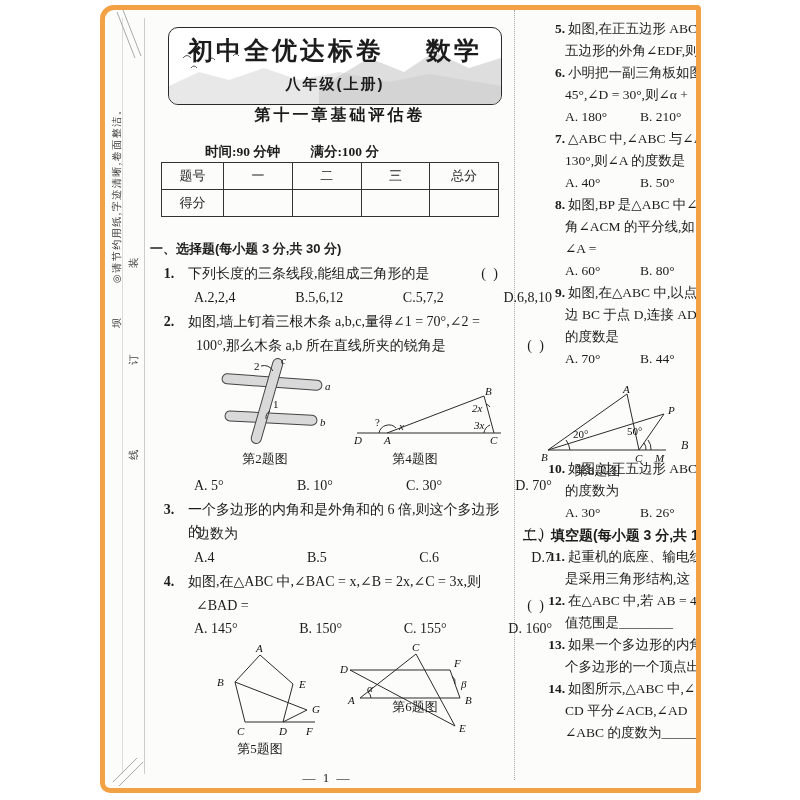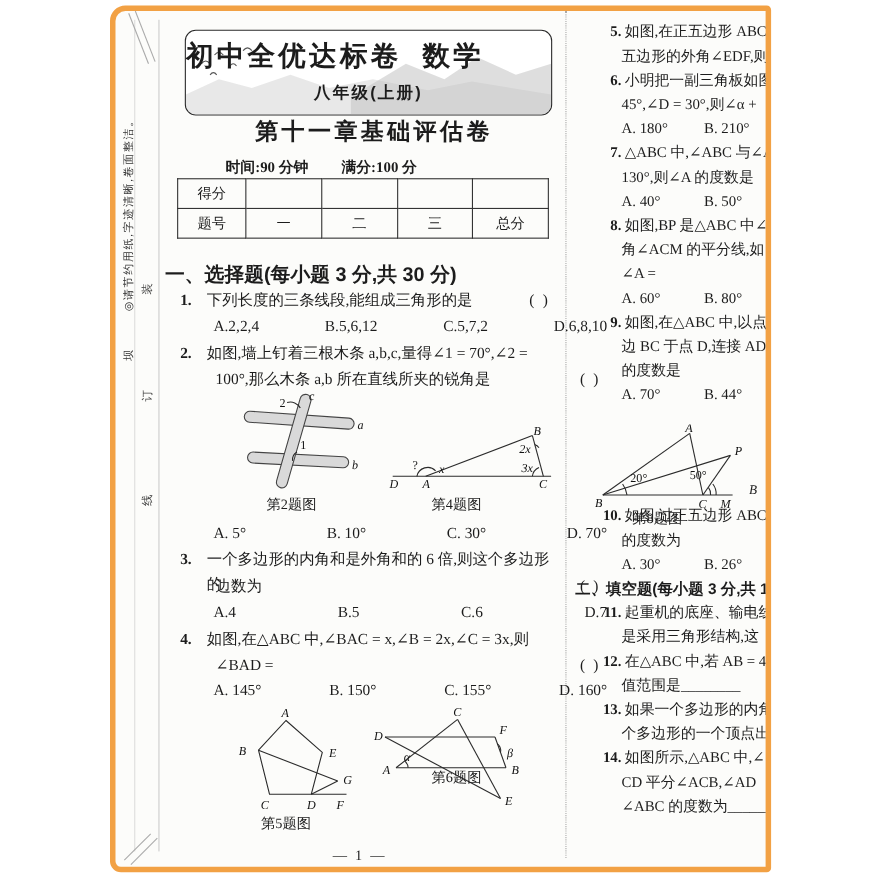"初中全优达标卷" .series-line { gap: 19px -> 42px; justify-content: none -> center }
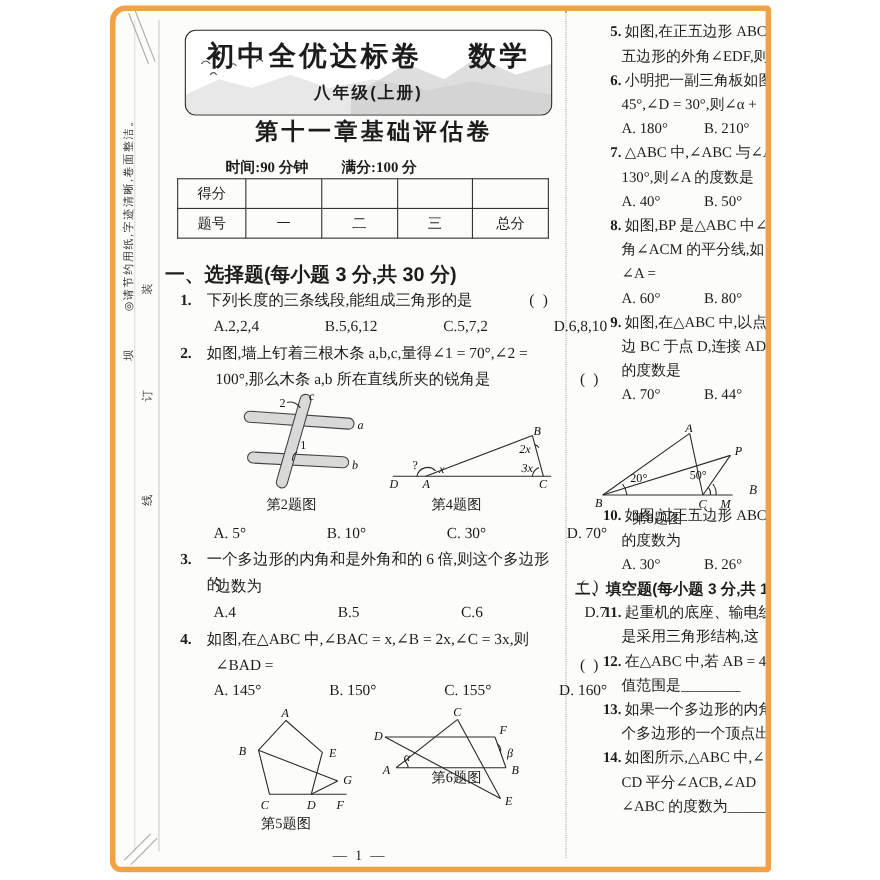"第十一章基础评估卷" .paper-title { font-size: 21px -> 16px }
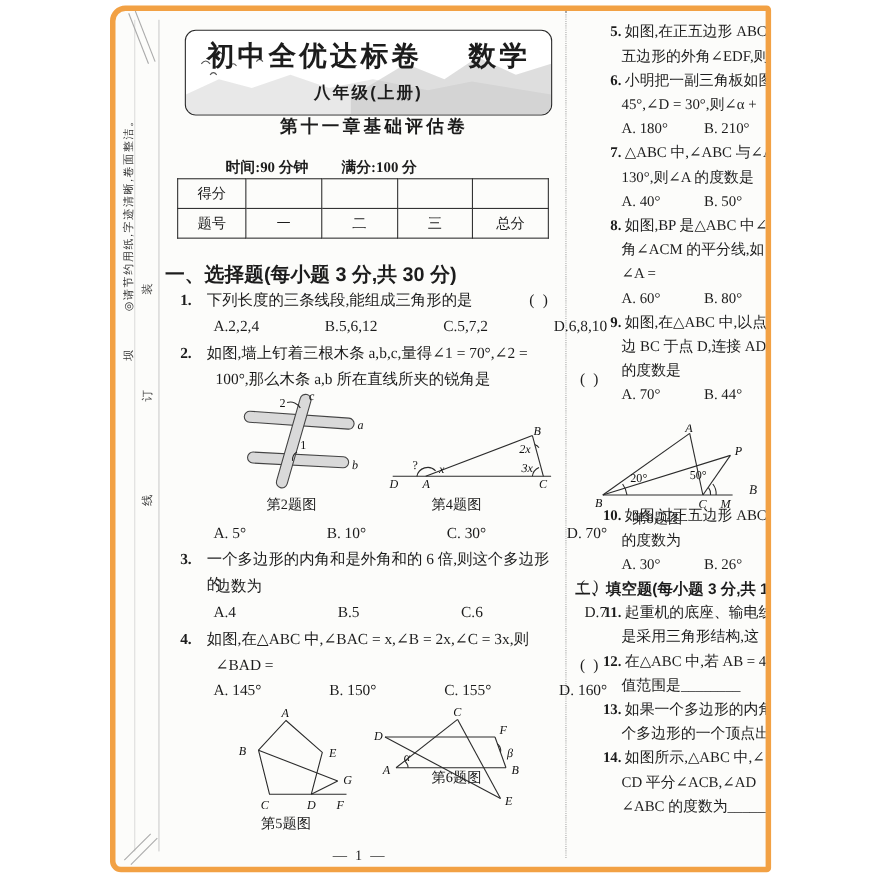"得分" tr { order: before "题号" -> after "题号" }
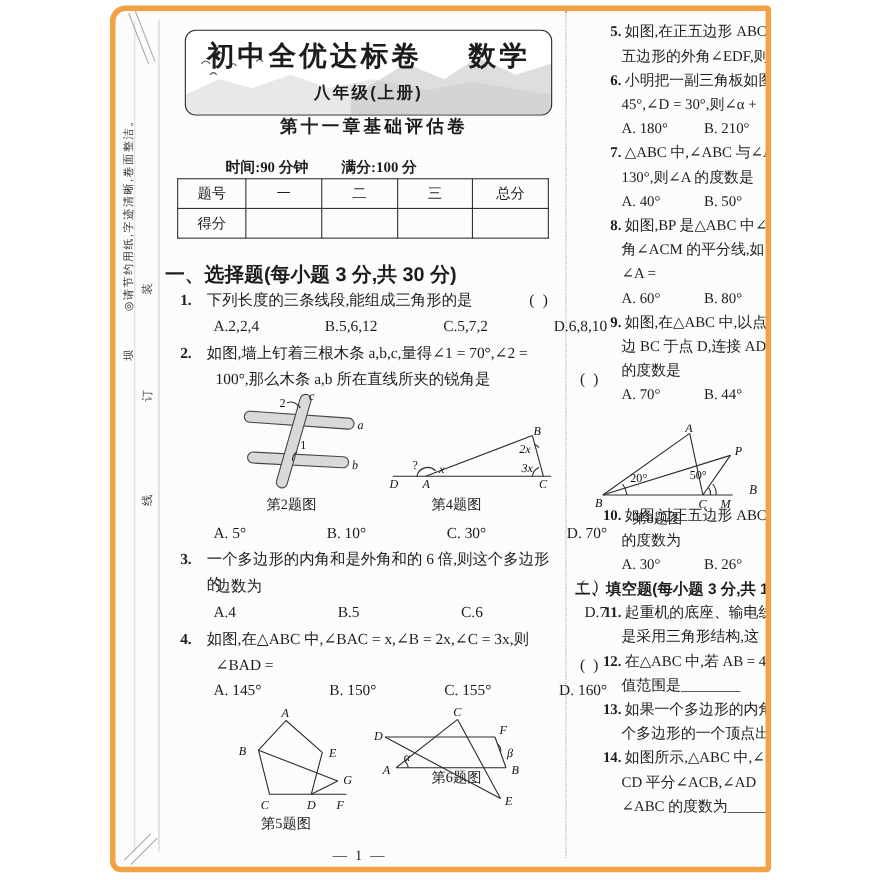"一、选择题(每小题 3 分,共 30 分)" .sechead { font-size: 18px -> 13px }
